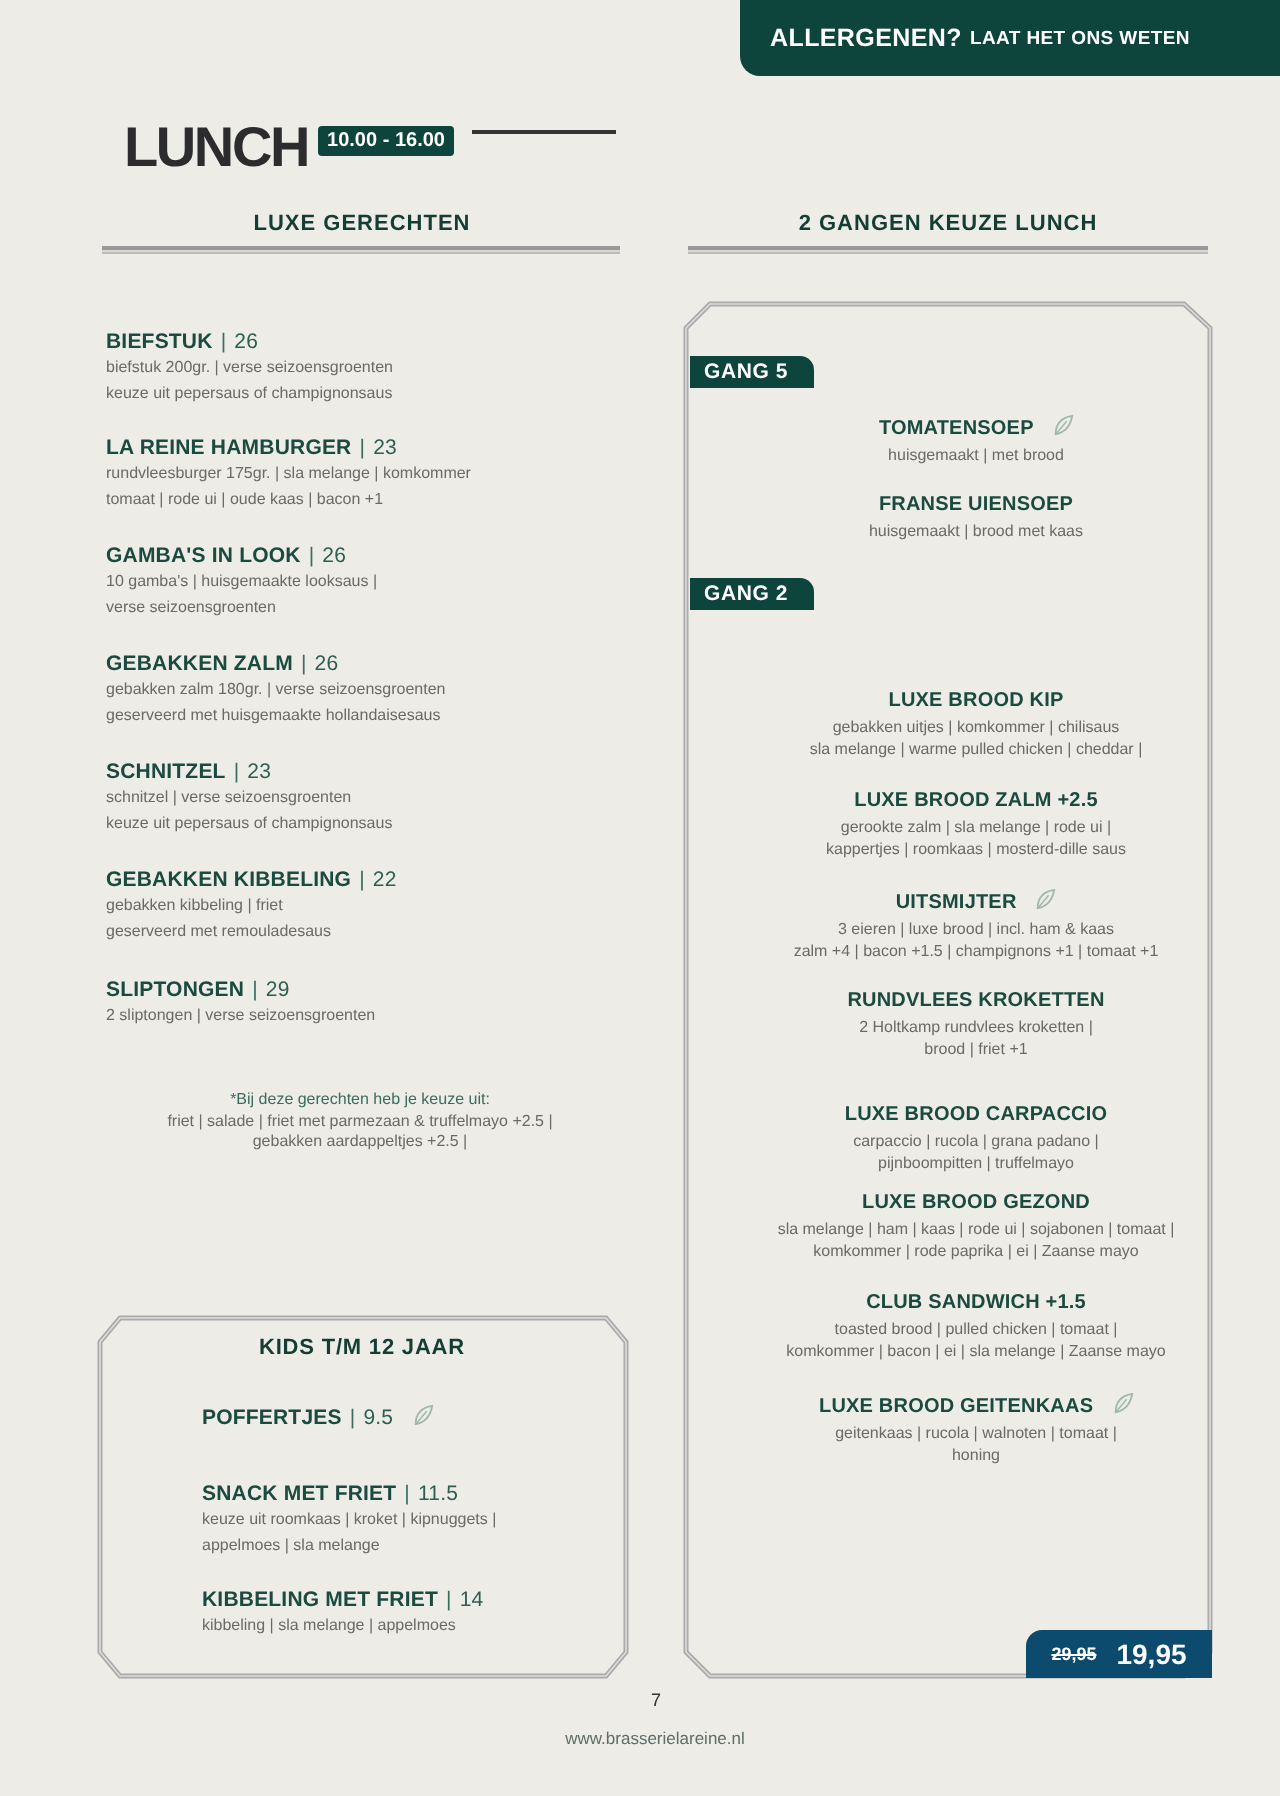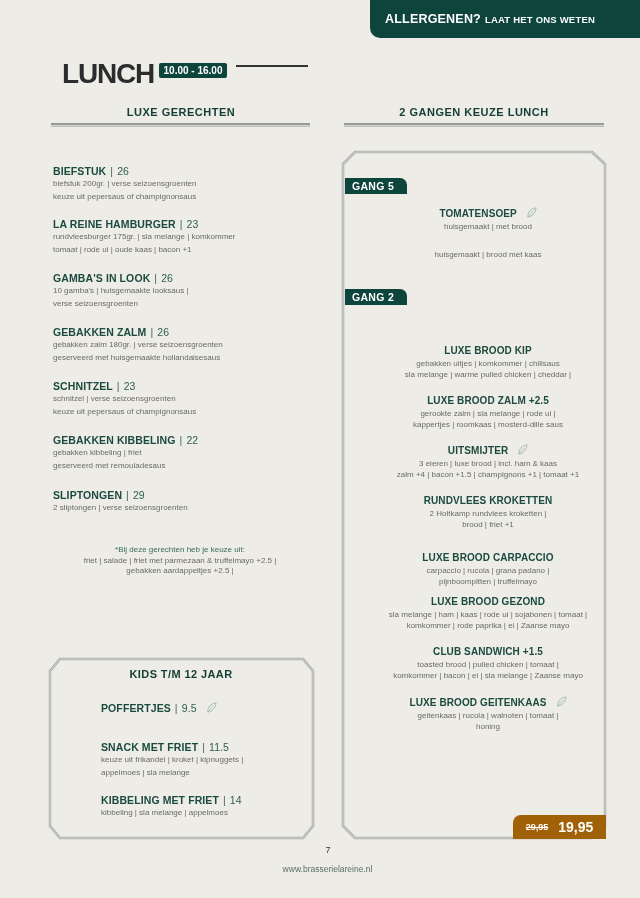"FRANSE UIENSOEP" div.name { html: none -> <div>FRANSE UIENSOEP</div> }
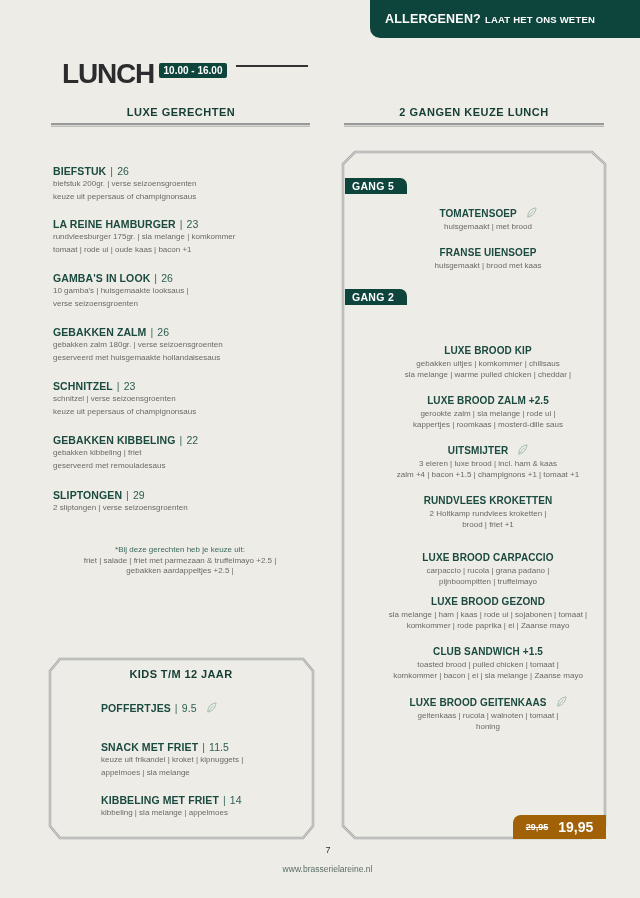"keuze uit frikandel | kroket" div { text: frikandel -> roomkaas }
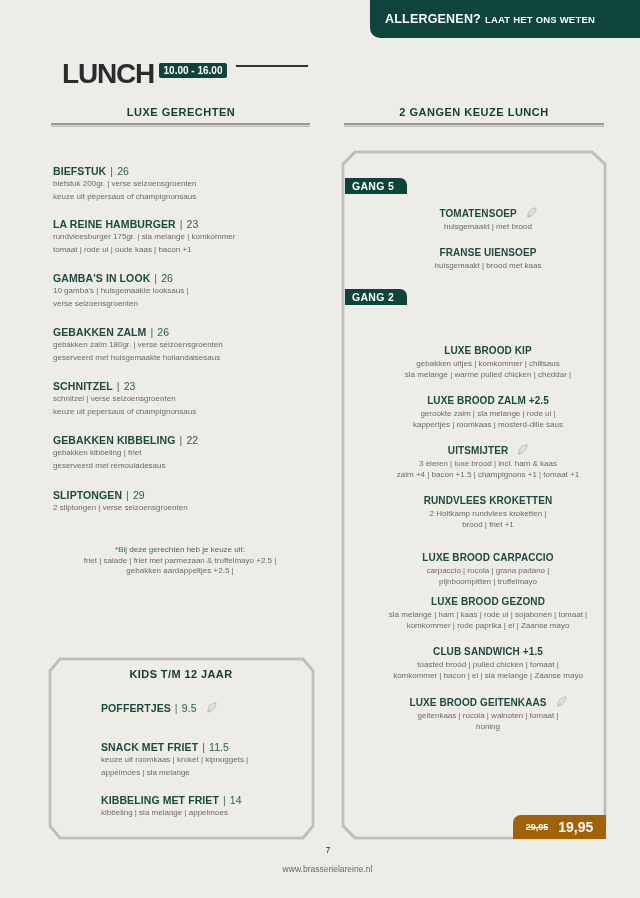"29,95" .price-tag { background: #a16207 -> #0c4a6e }
